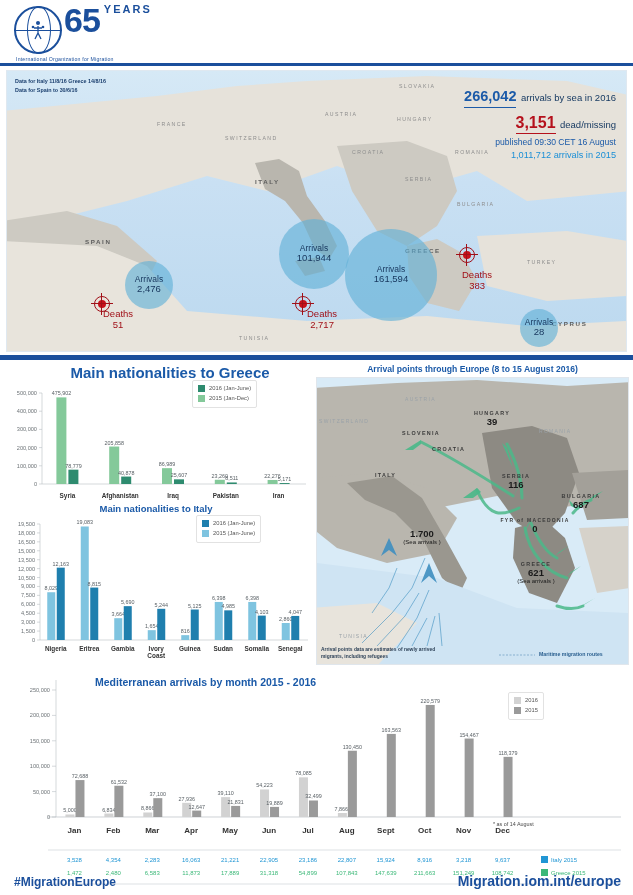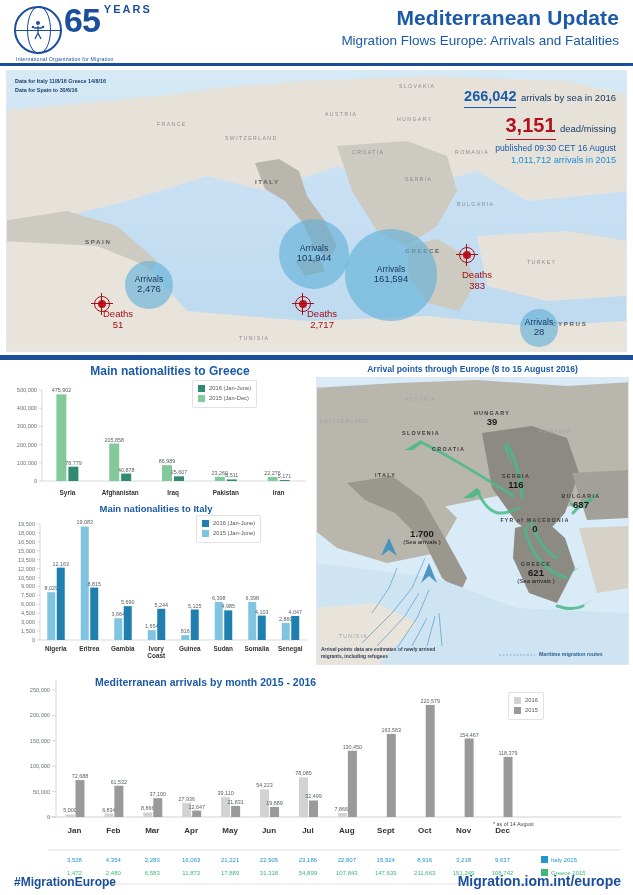"Mediterranean Update" div.title-block { html: <div> <div>Mediterranean Update</div> <div>Migration Flows Europe: Arrivals and Fatalities</div> </div> -> none }
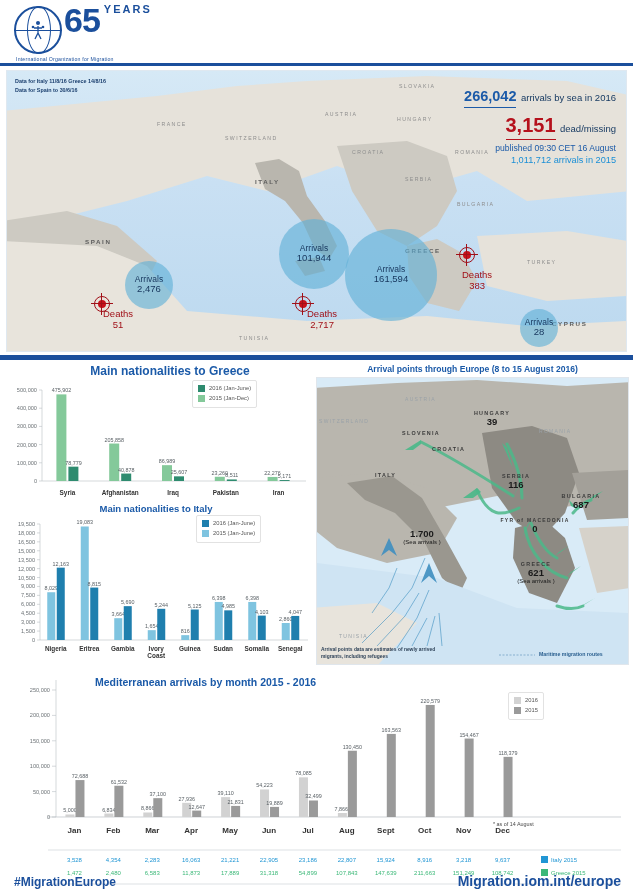"3,151" .stat-red { font-size: 20px -> 16px }
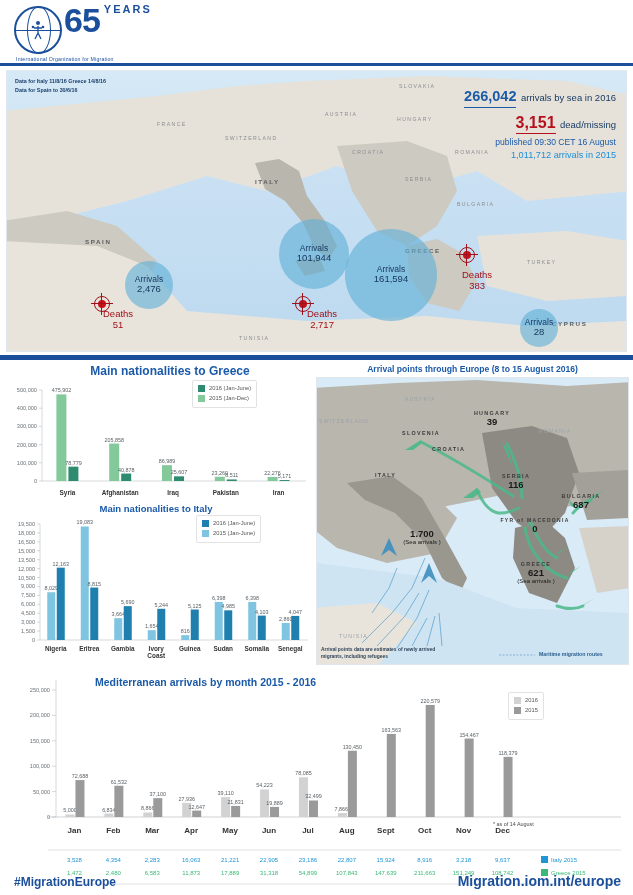"Main nationalities to Greece" div.chart-title { font-size: 12px -> 15px }
